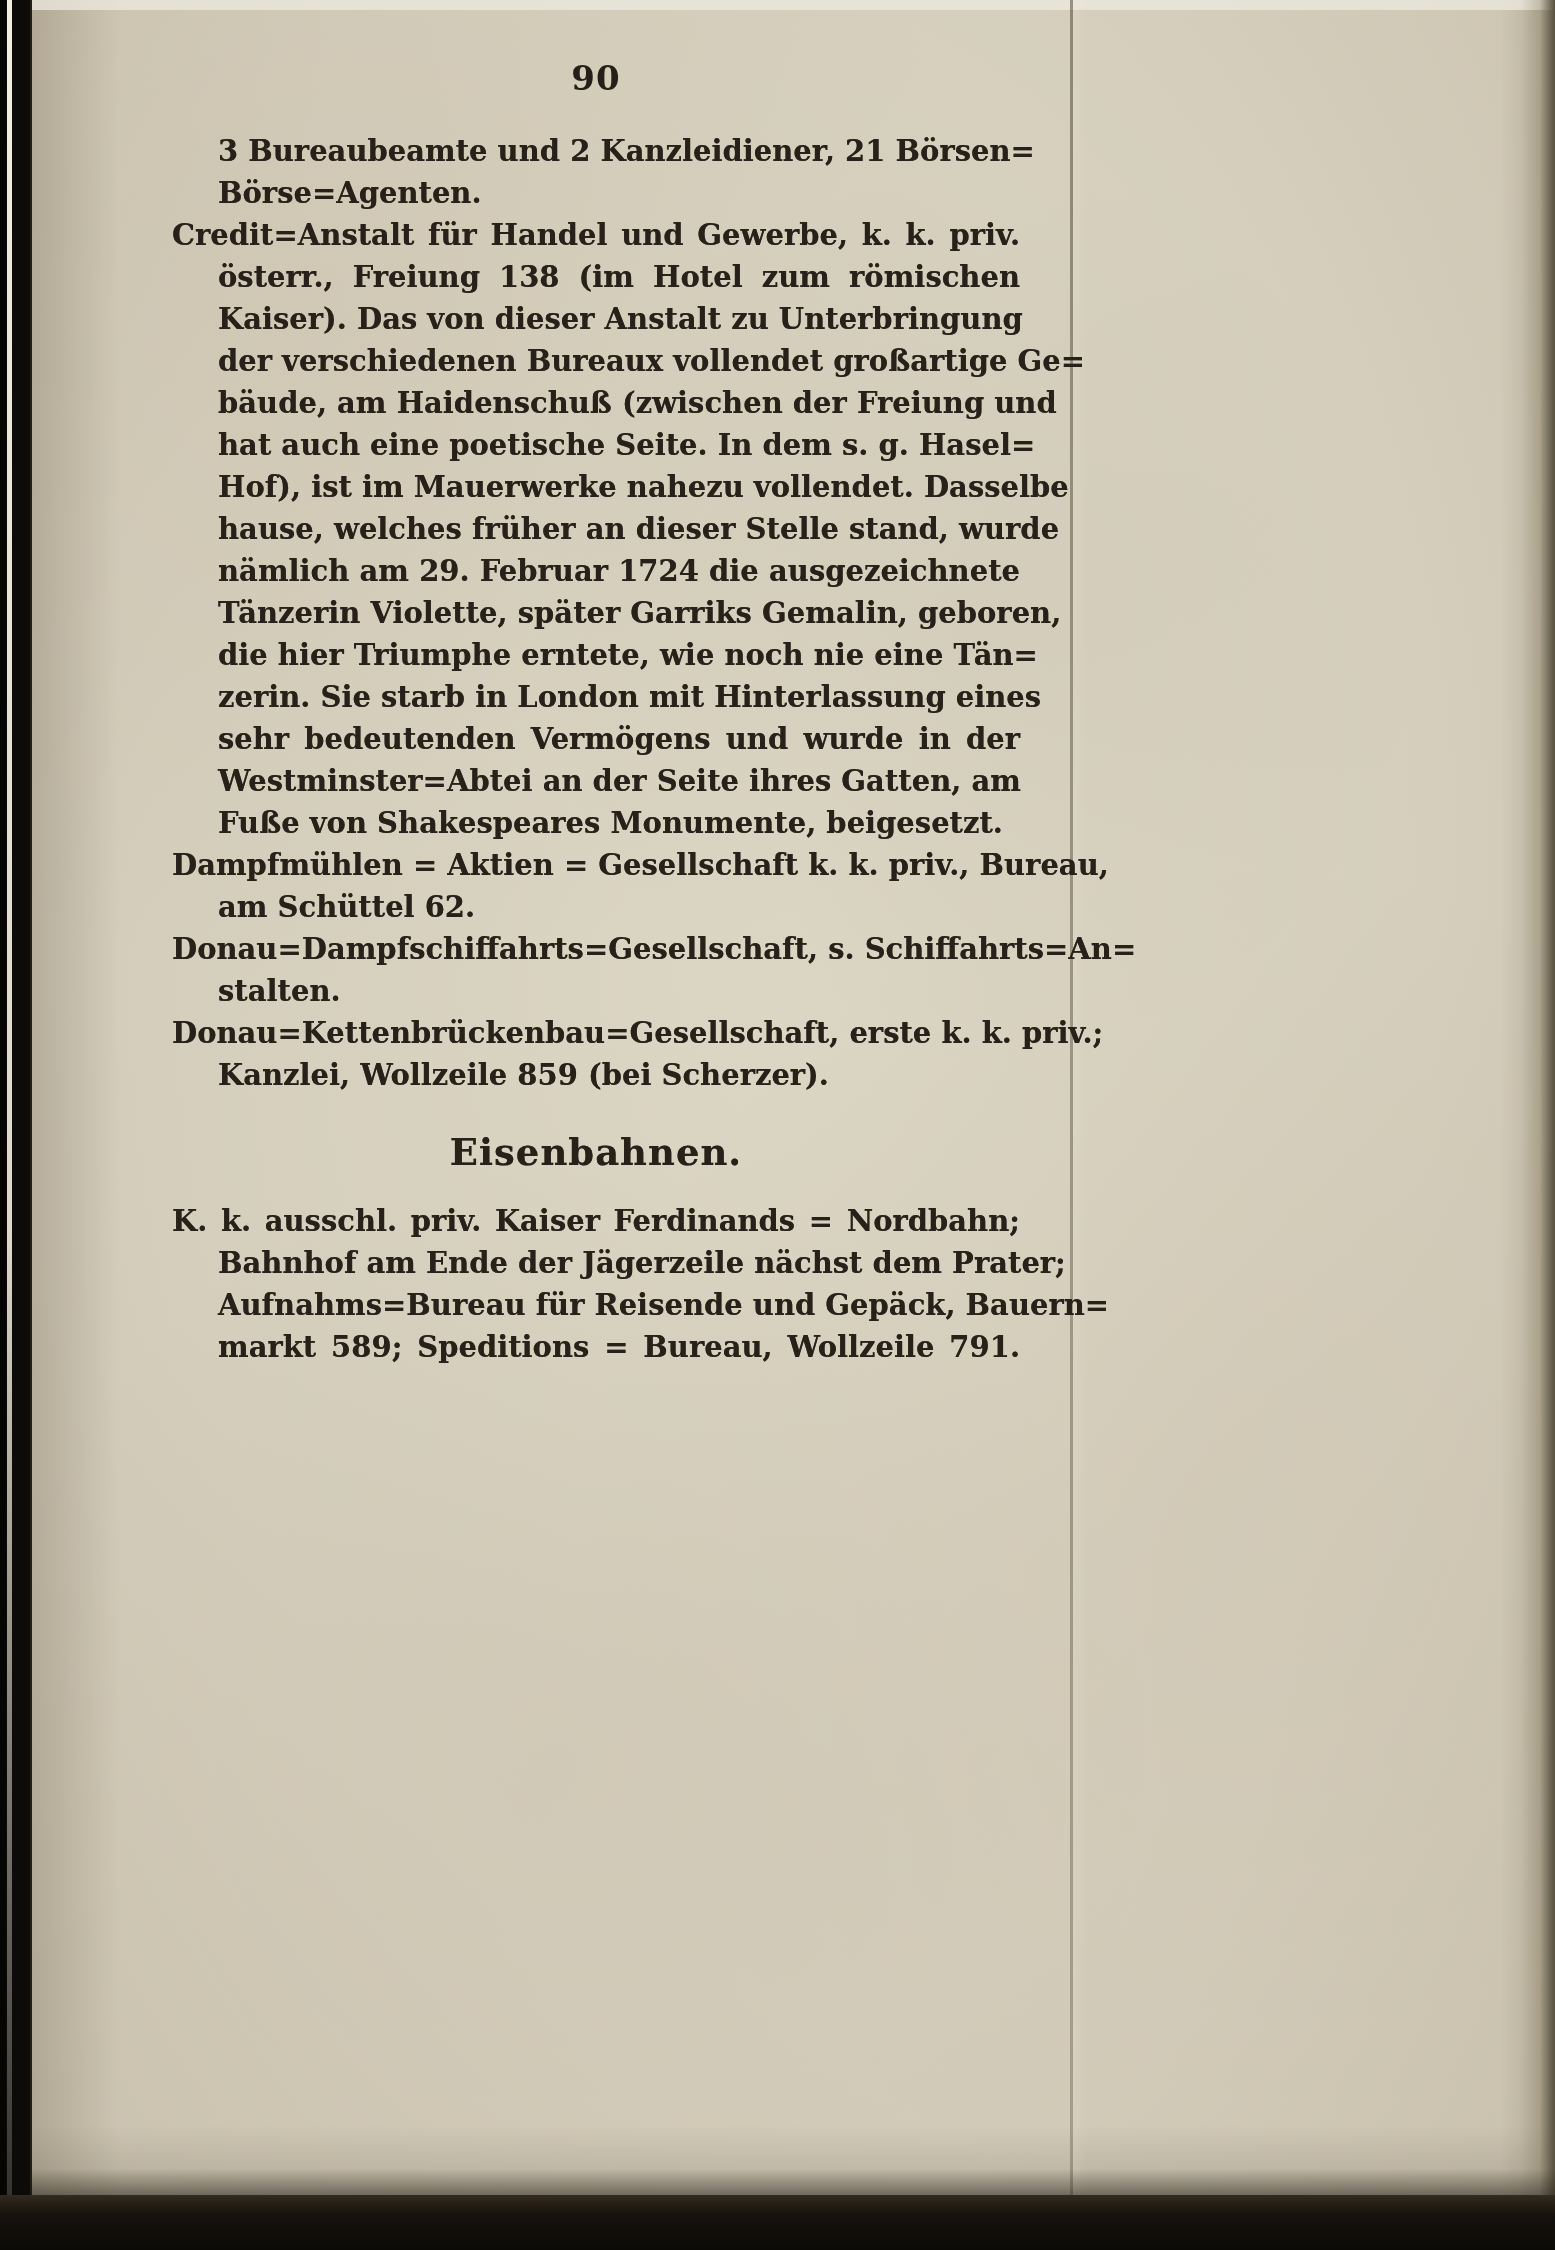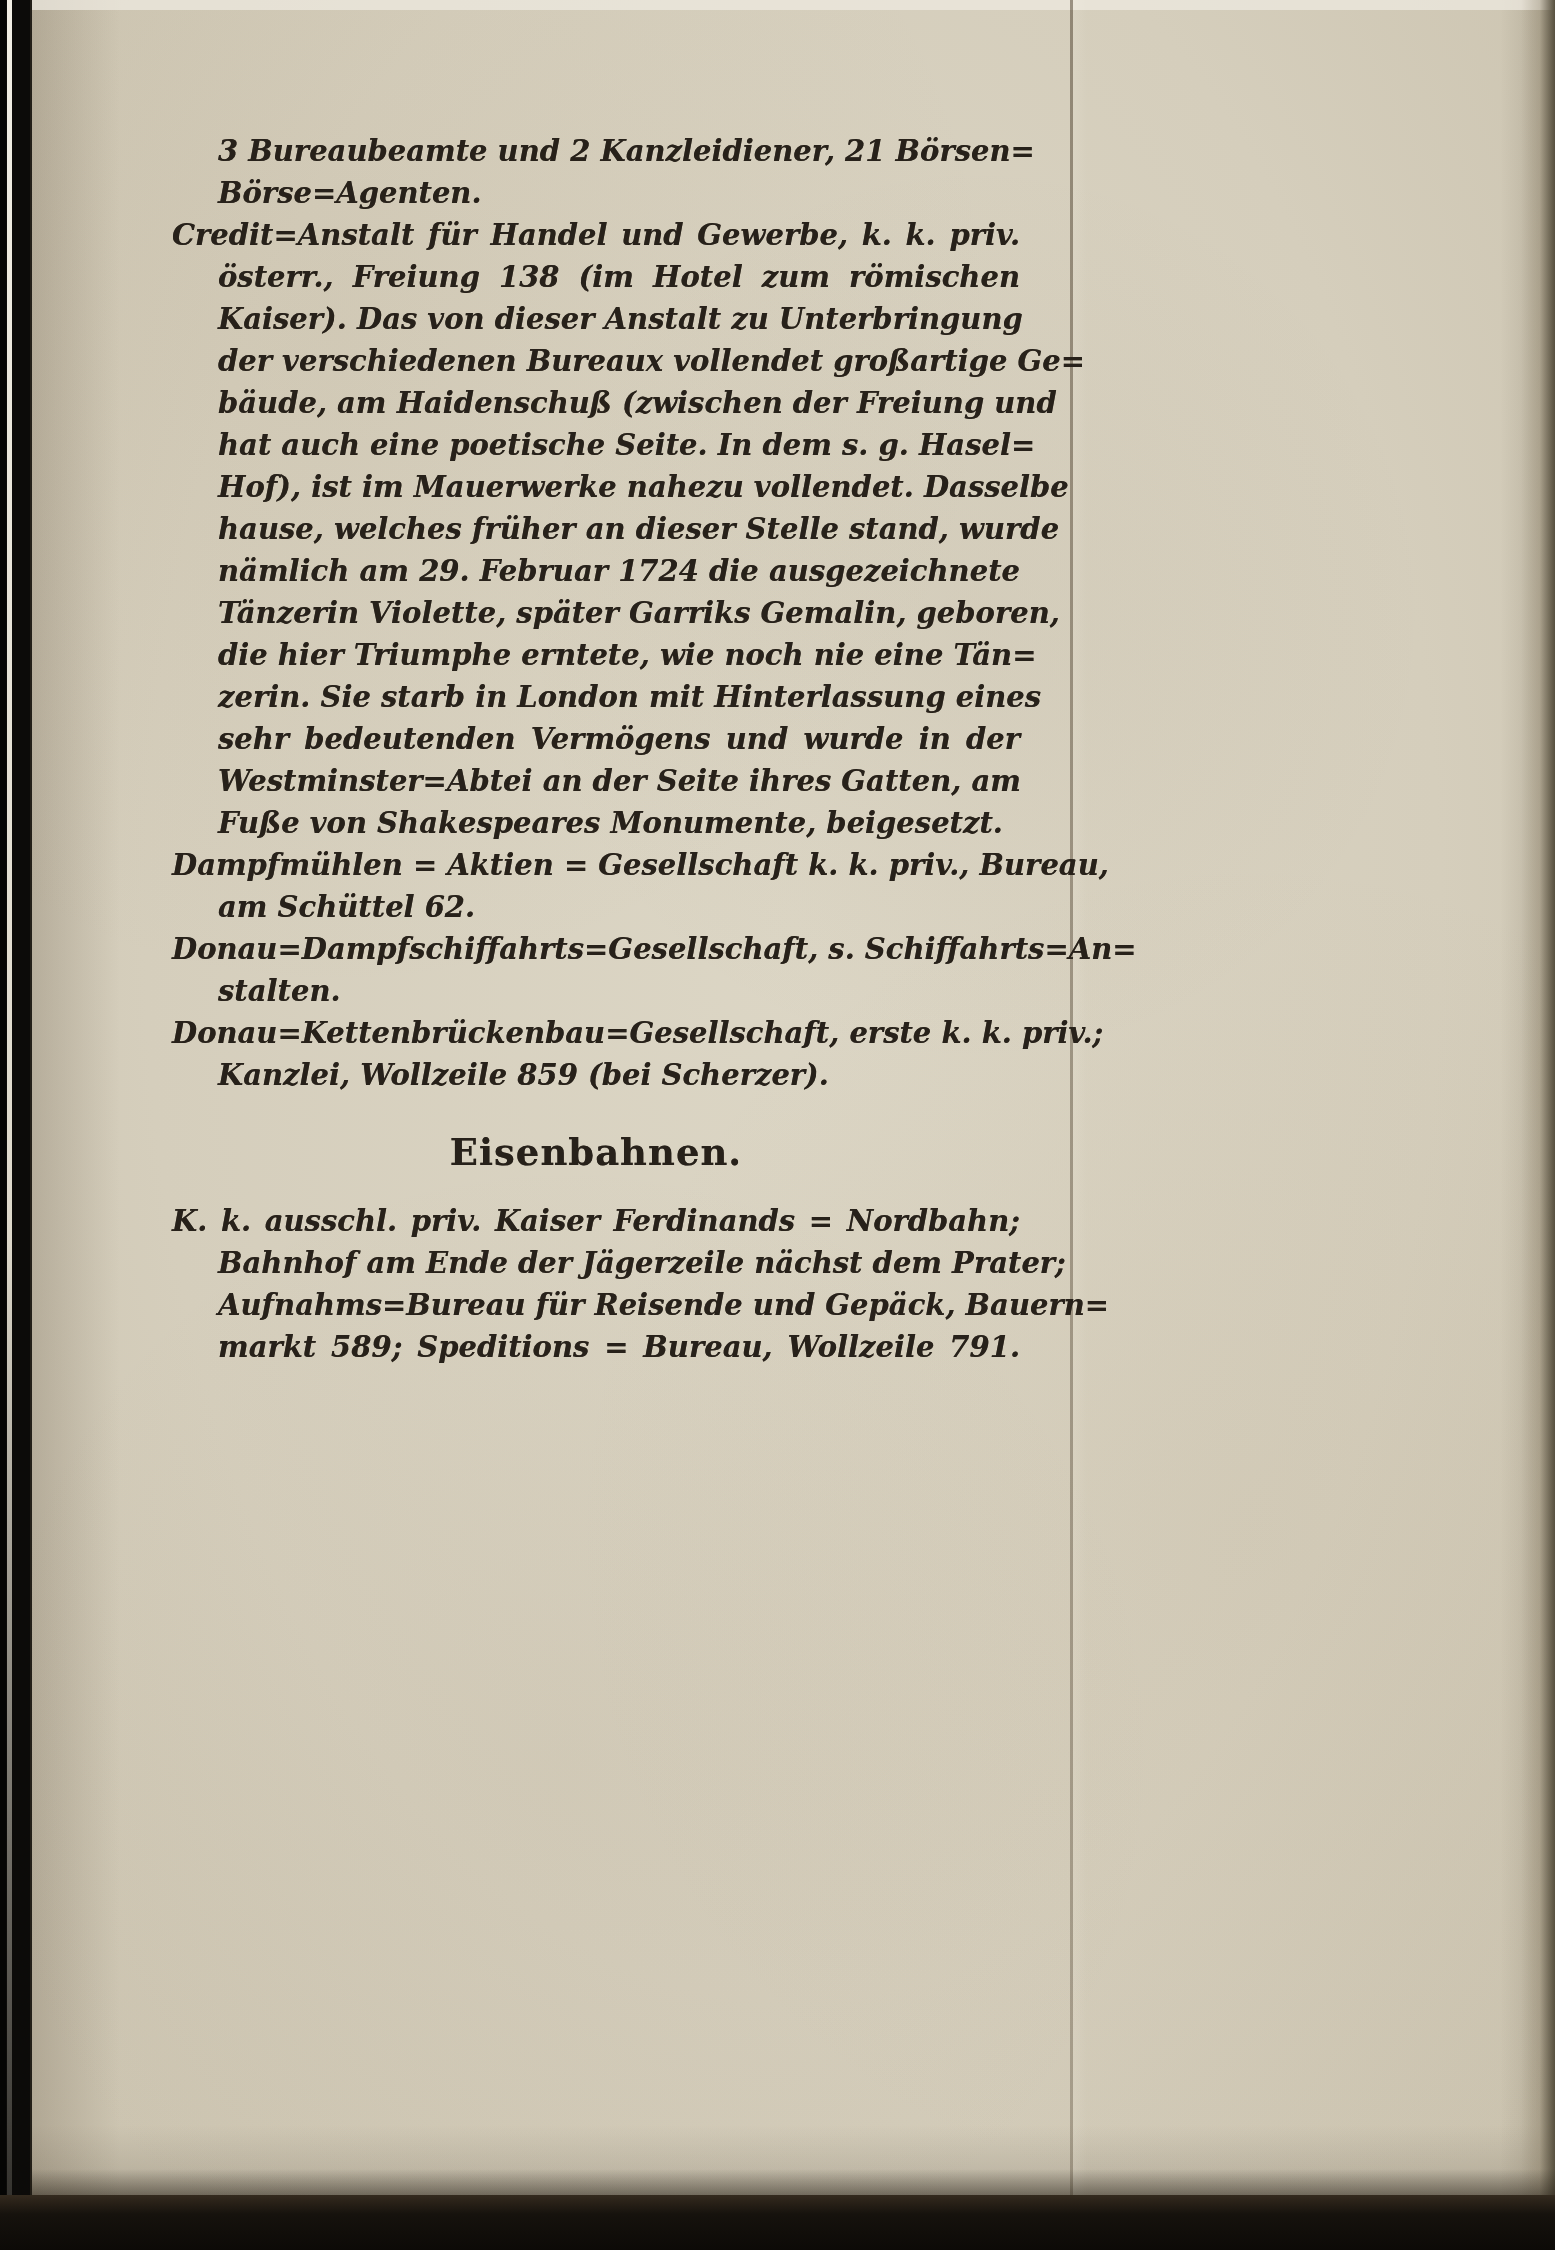"90" div.page-number { html: none -> <div>90</div> }
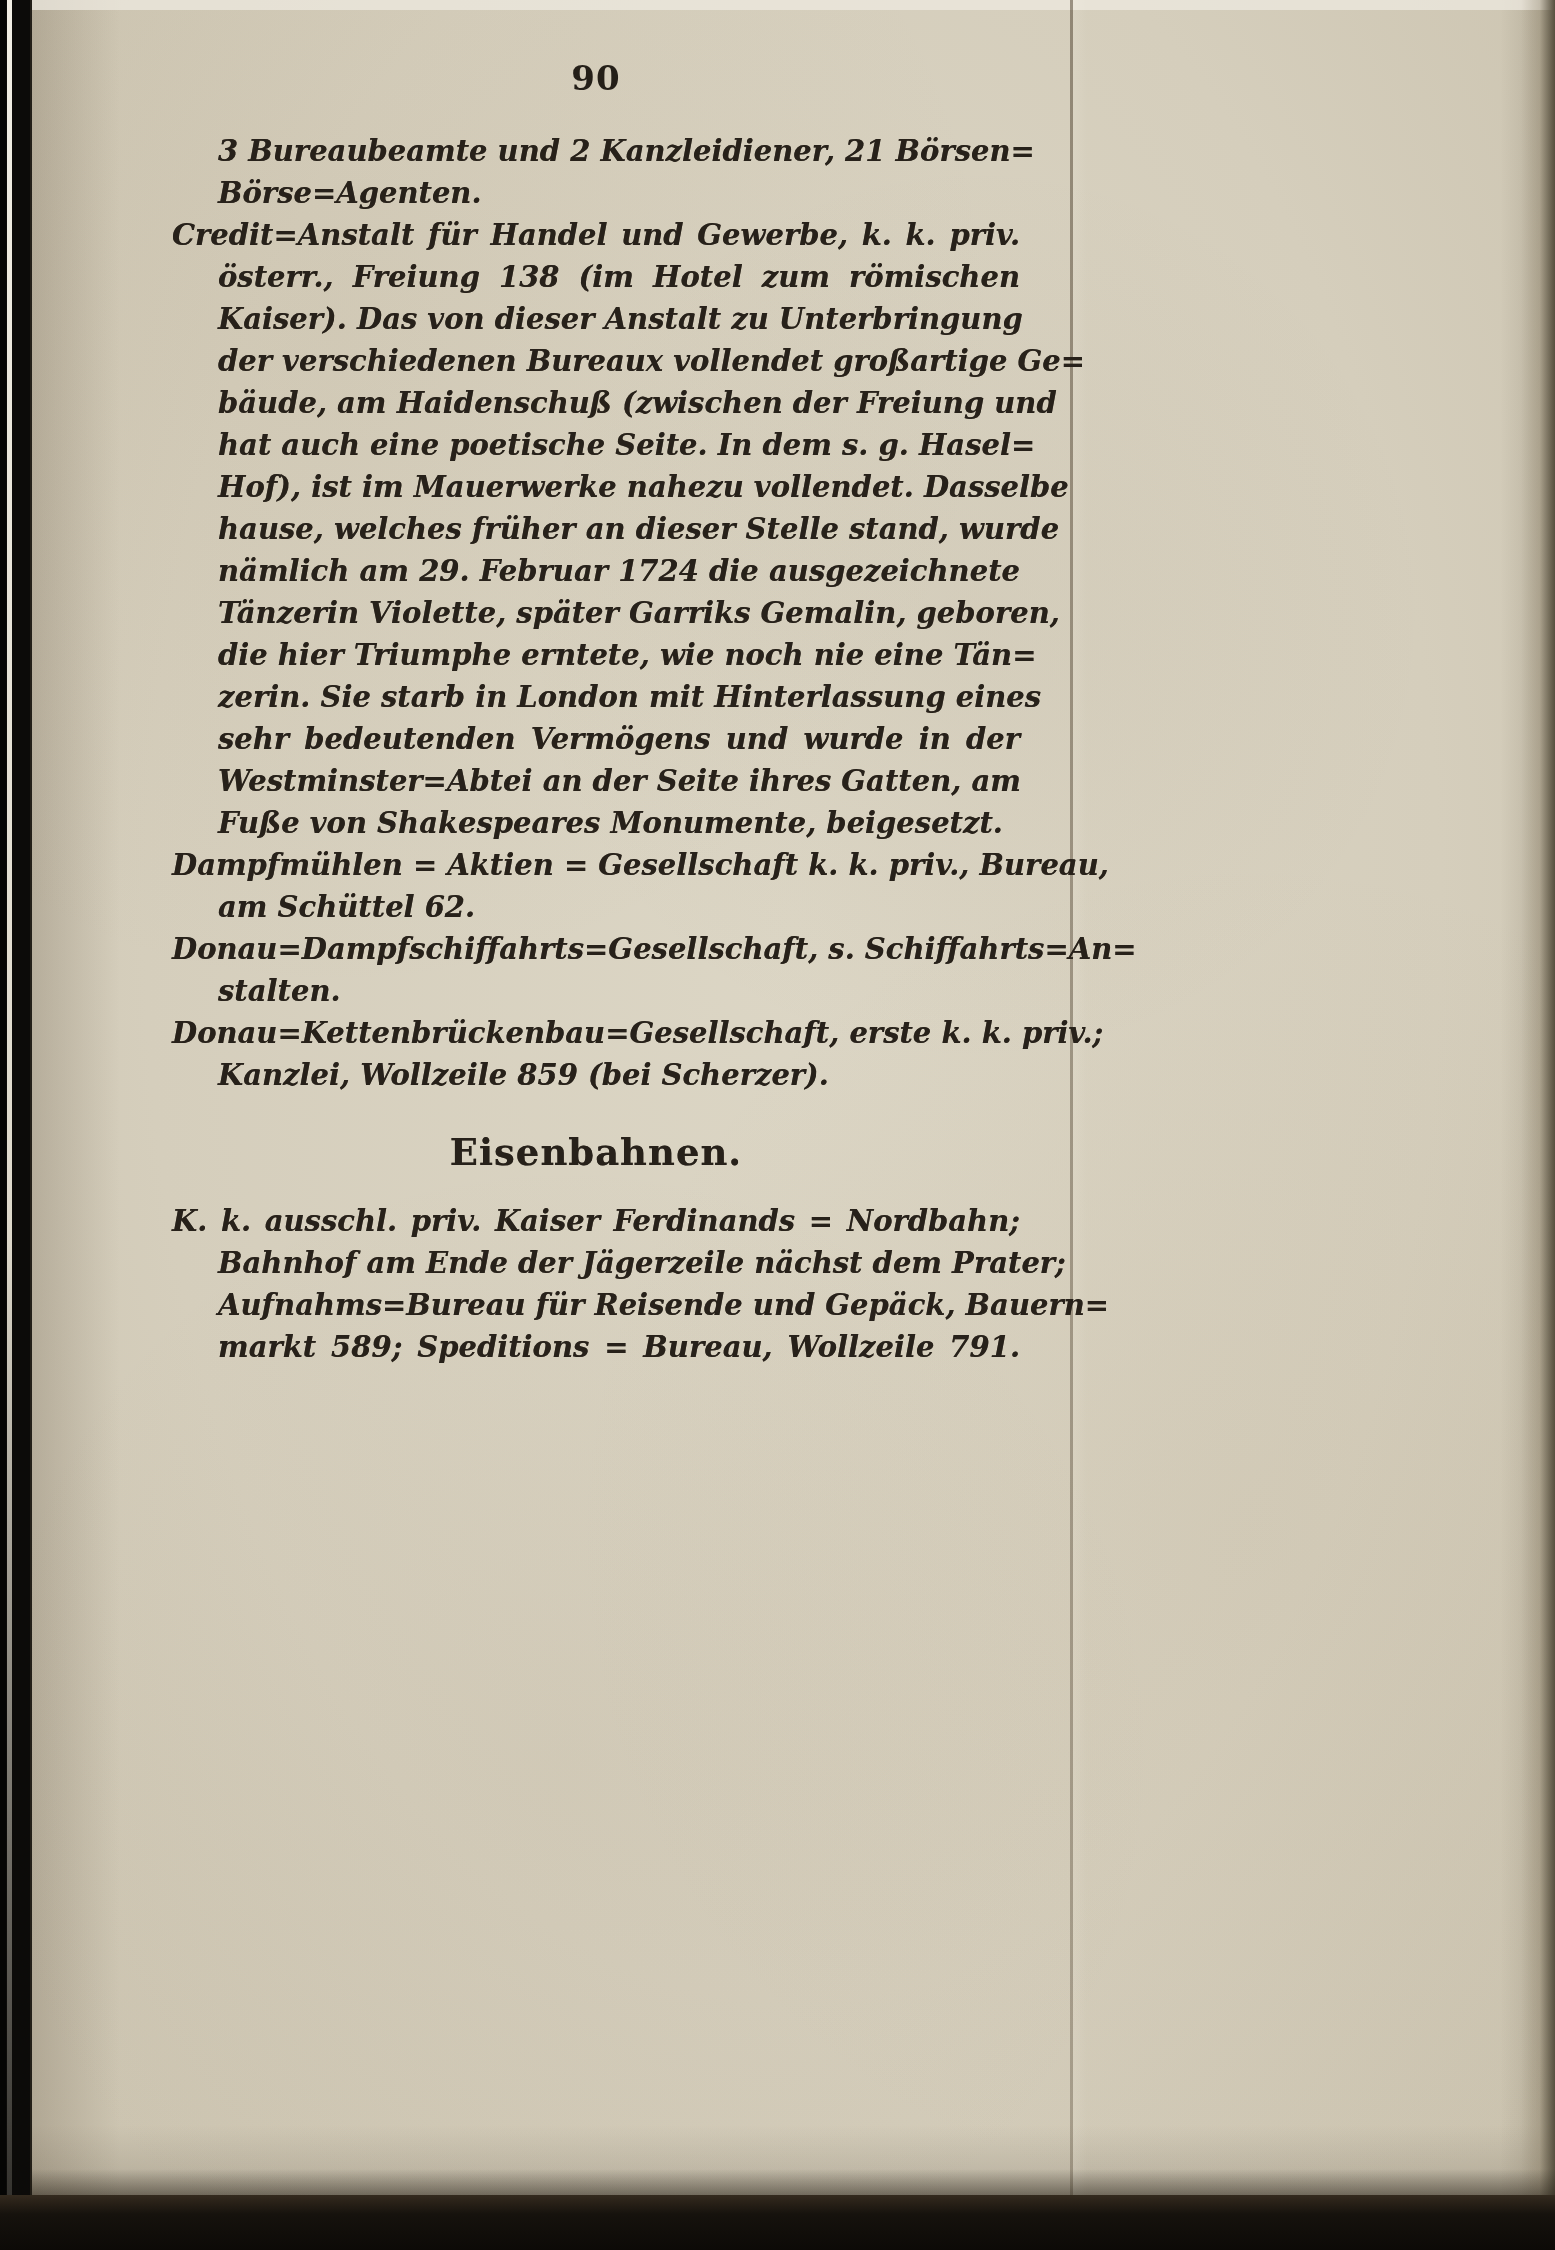"3 Bureaubeamte und 2 Kanzleidiener," .para { font-style: italic -> none }
